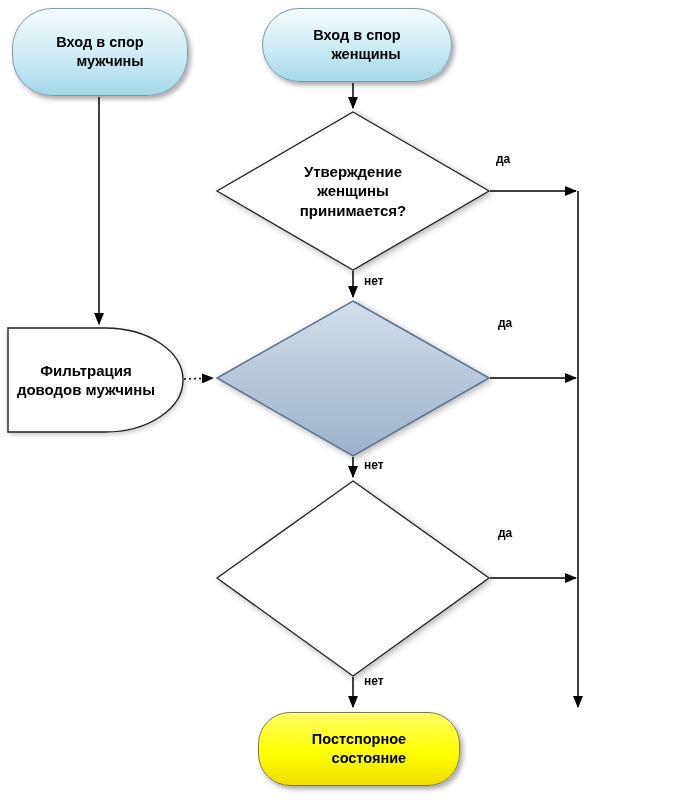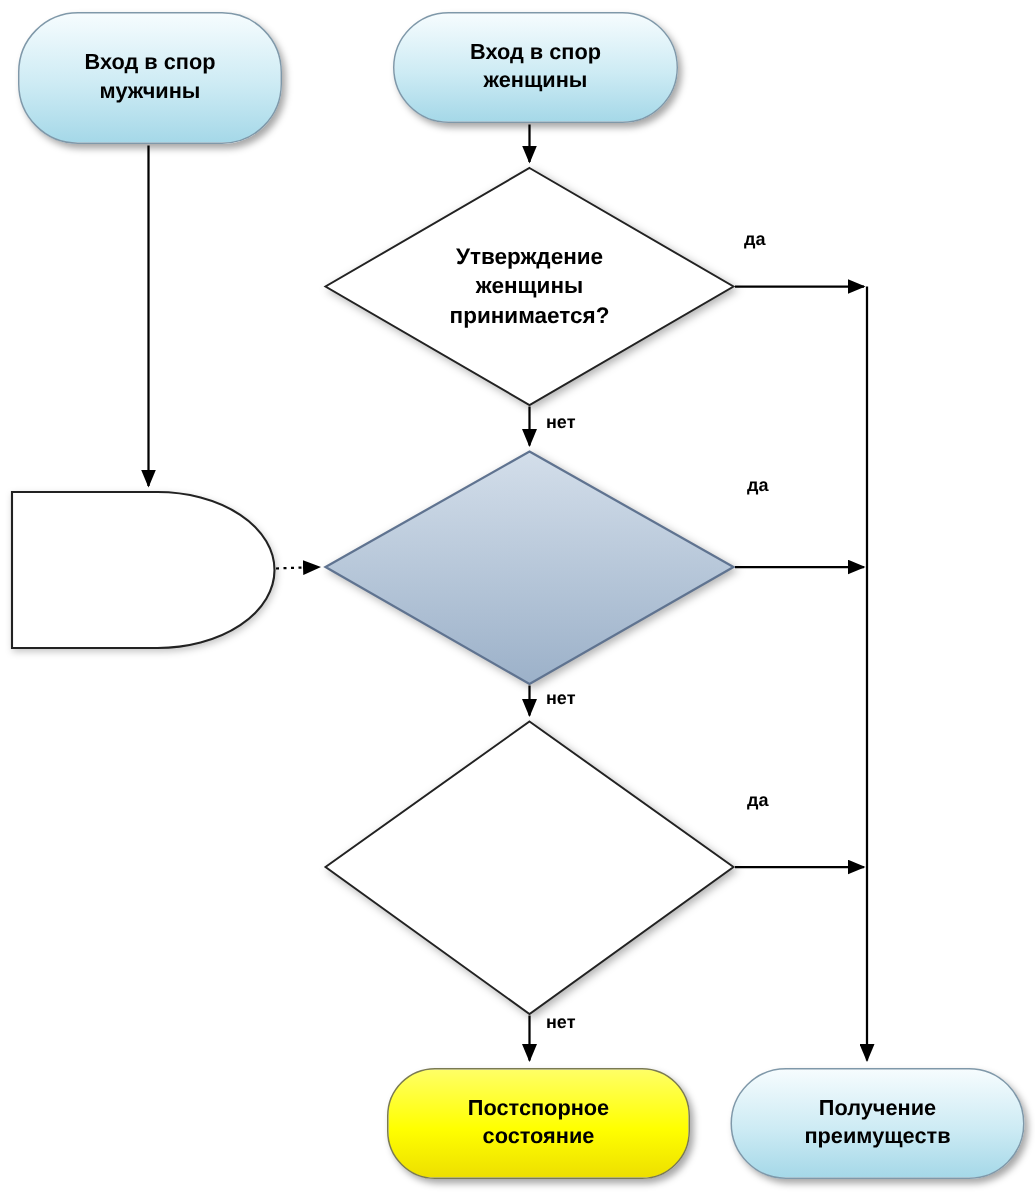"Вход в спор" .node { text-align: center -> right }
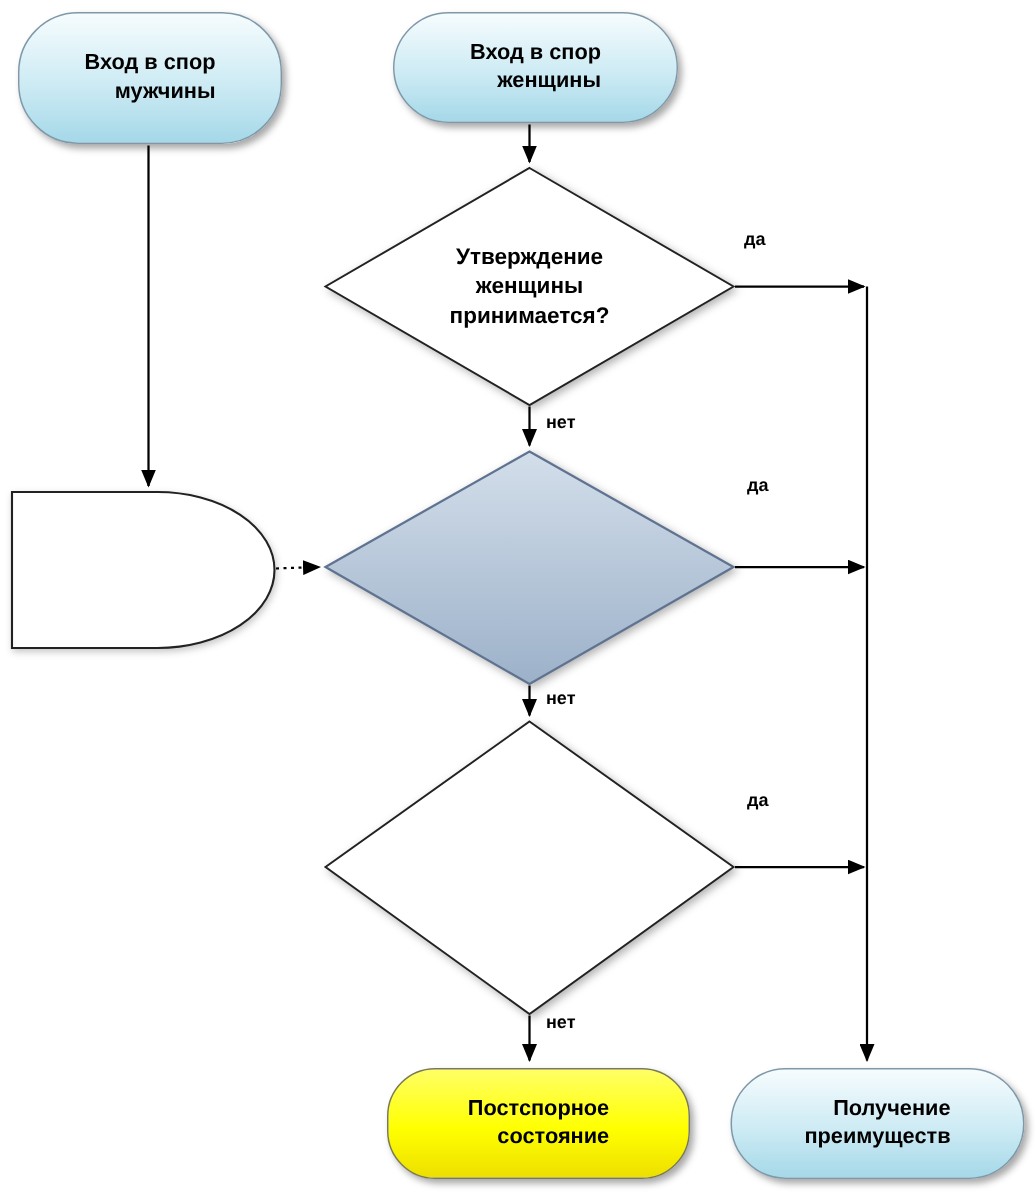"Фильтрация" div.filter-label { html: none -> <div>Фильтрация доводов мужчины</div> }
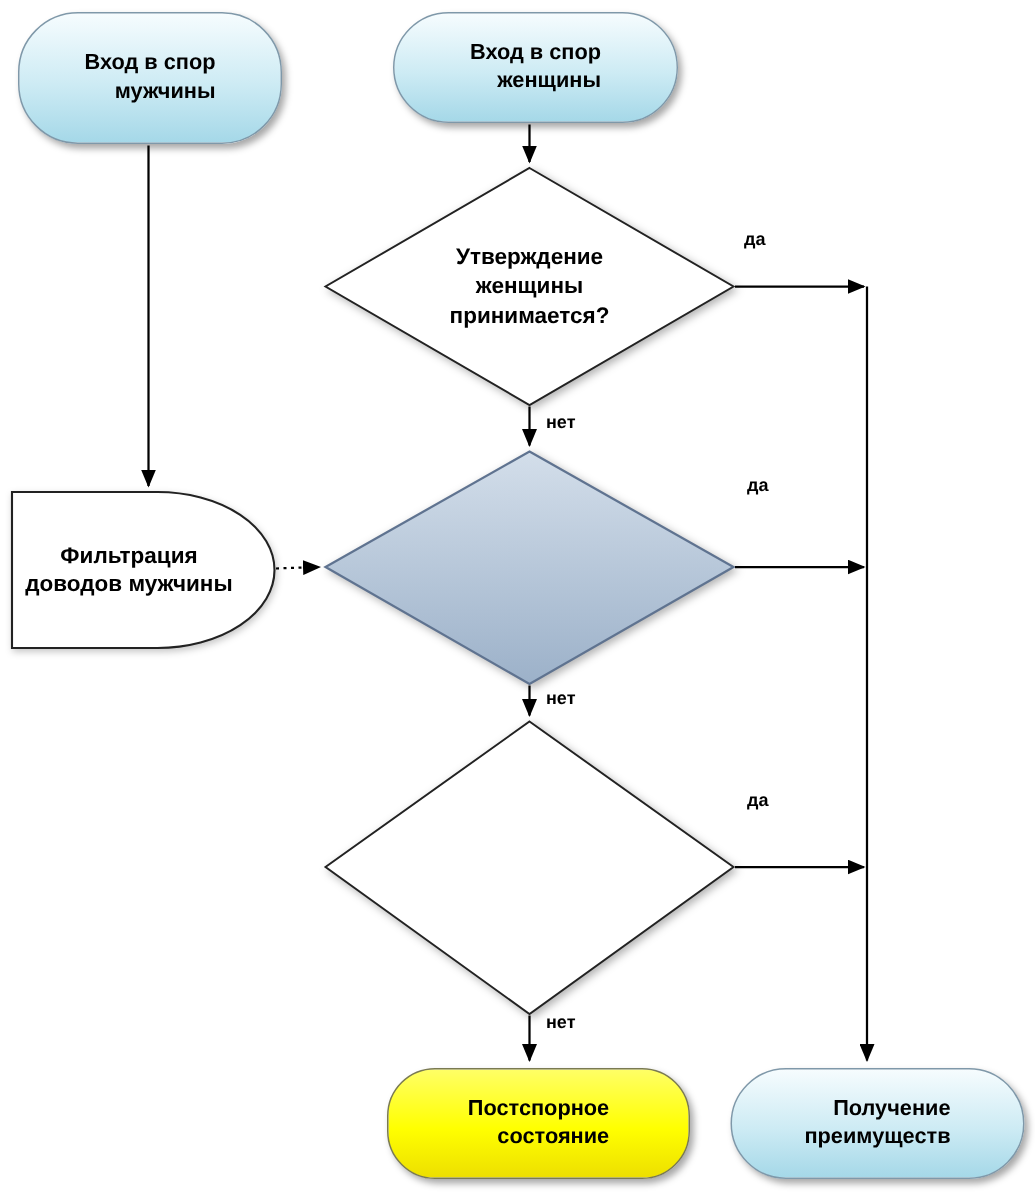"Получение" div.node { html: <div>Получение преимуществ</div> -> none }
